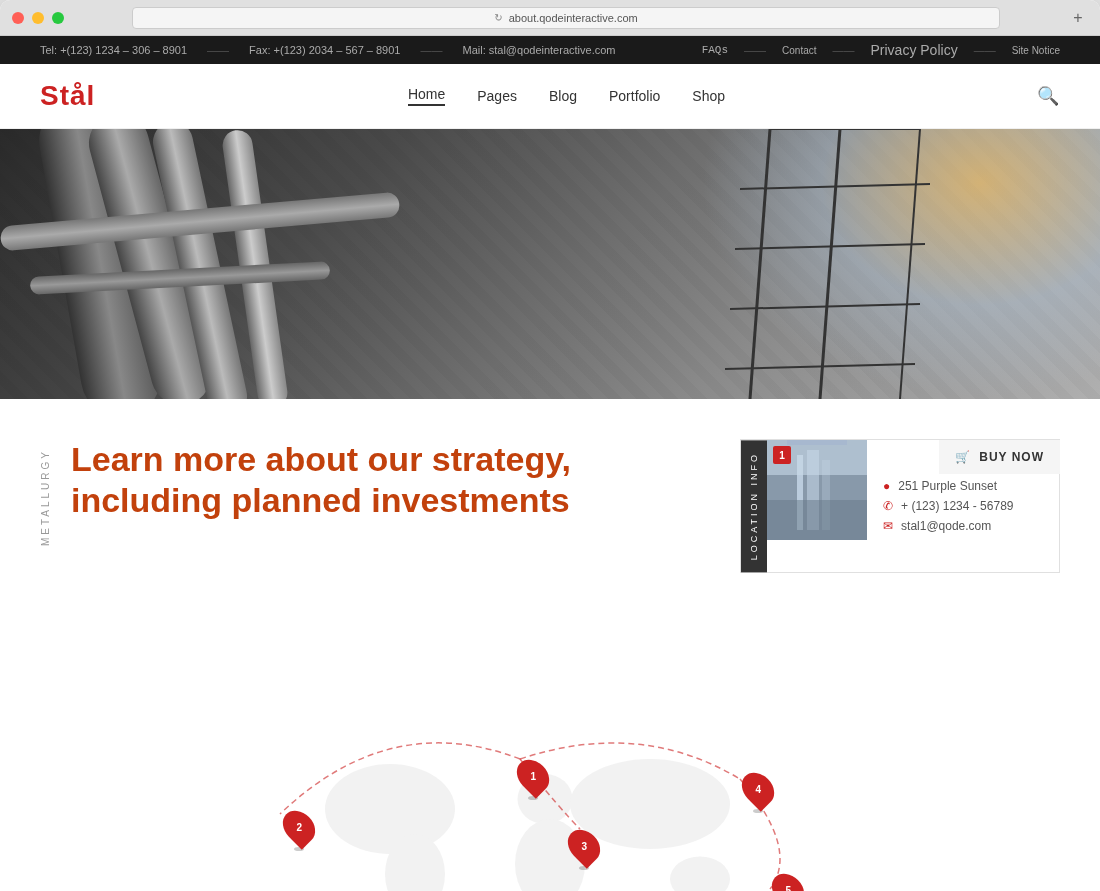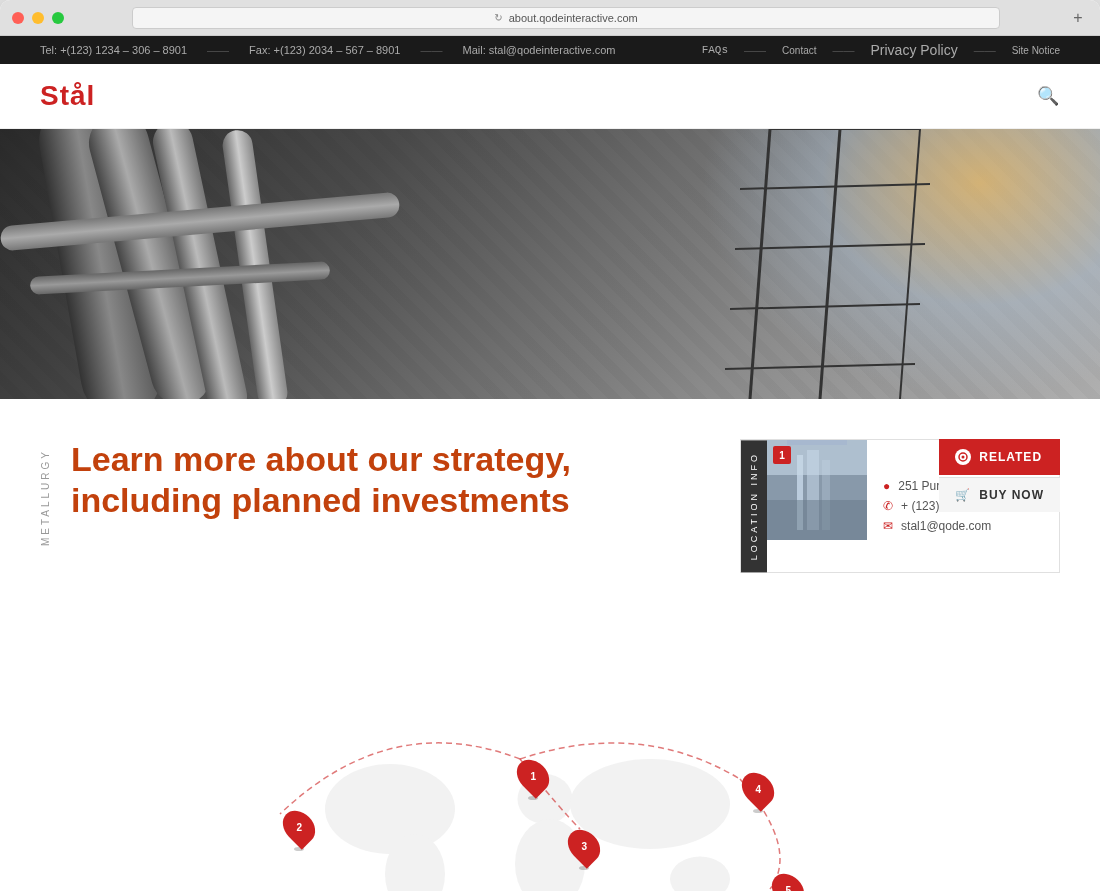"Home" nav.nav { html: none -> <nav> <a>Home</a> <a>Pages</a> <a>Blog</a> <a>Portfolio</a> <a>Shop</a> </nav> }
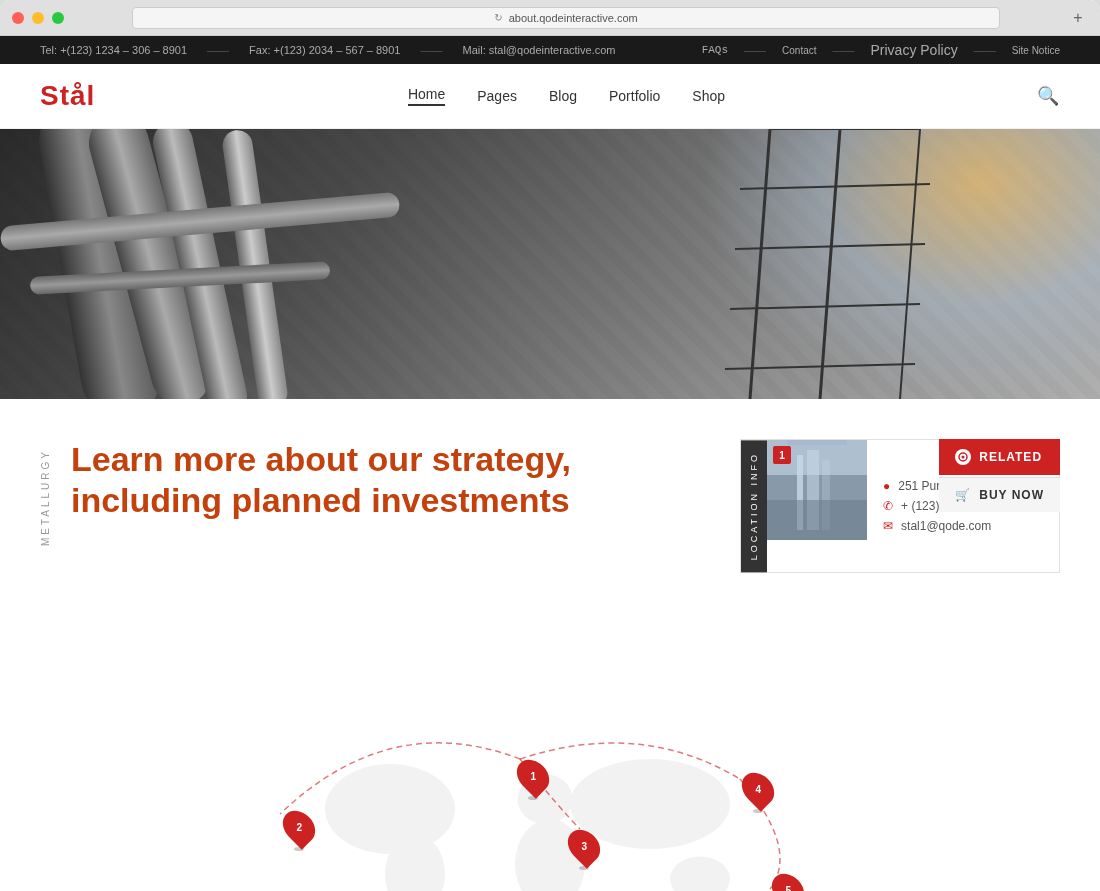"RELATED" div.related-btn { html: <div> <span> <svg> <circle></circle> <circle></circle> </svg> </span> <span>RELATED</span> </div> -> none }
